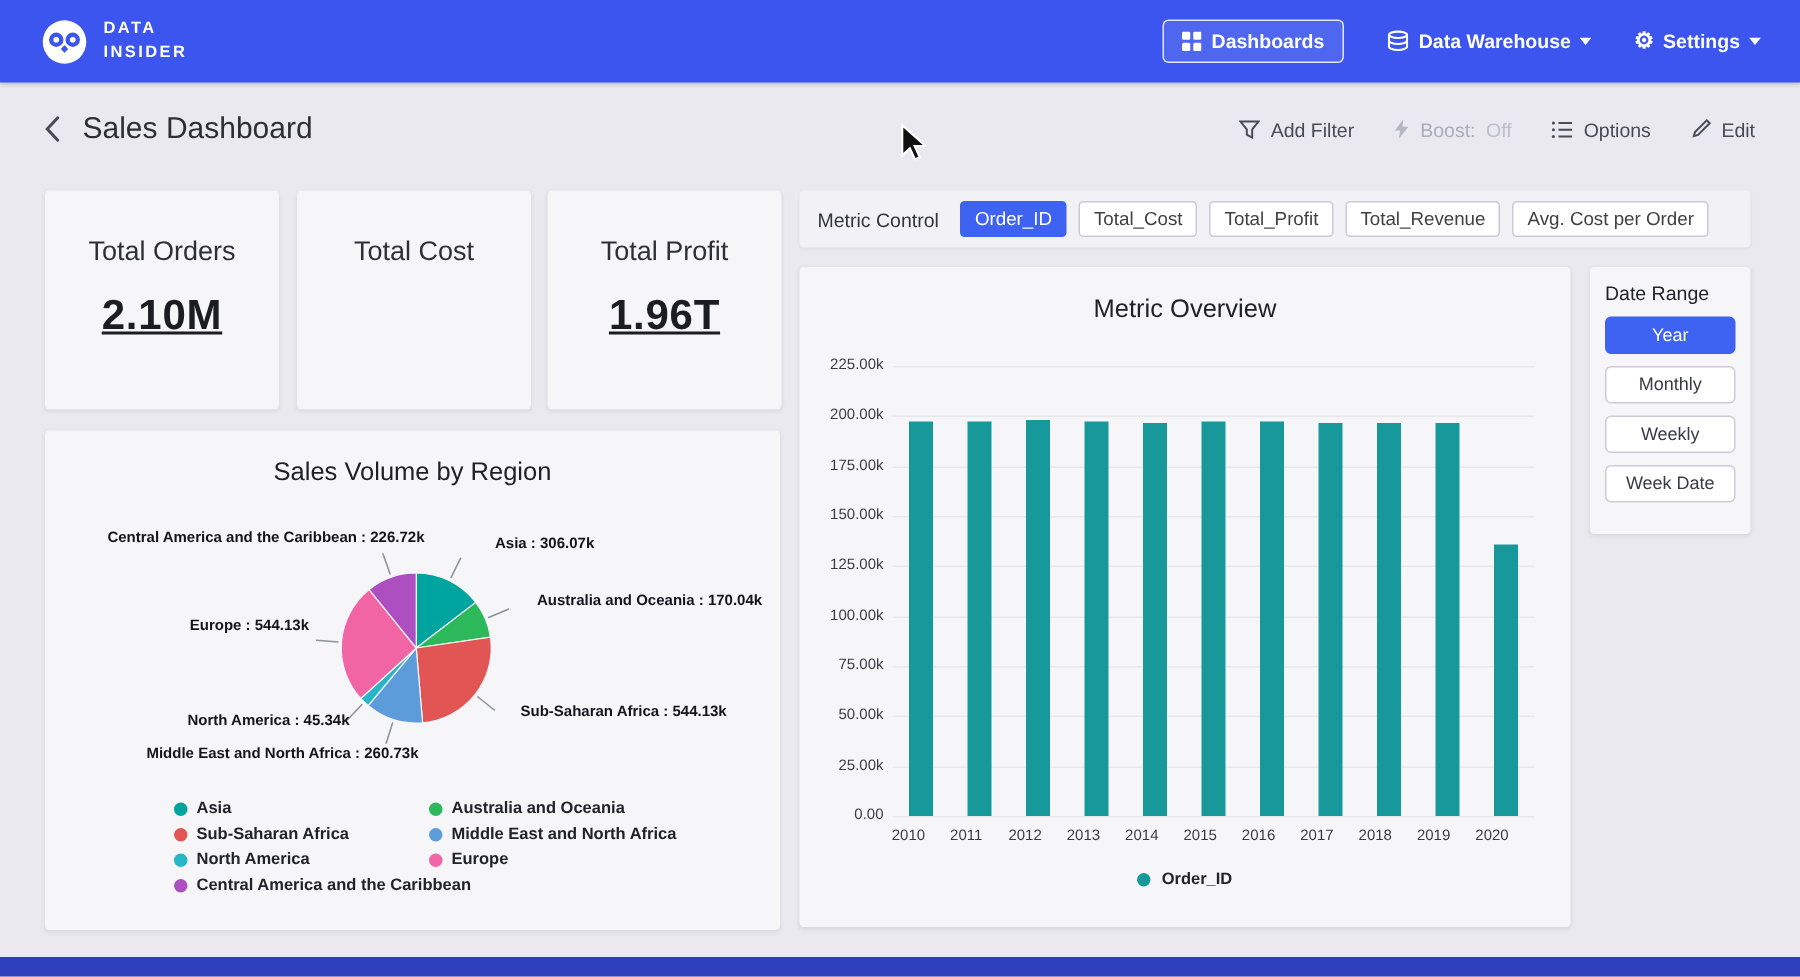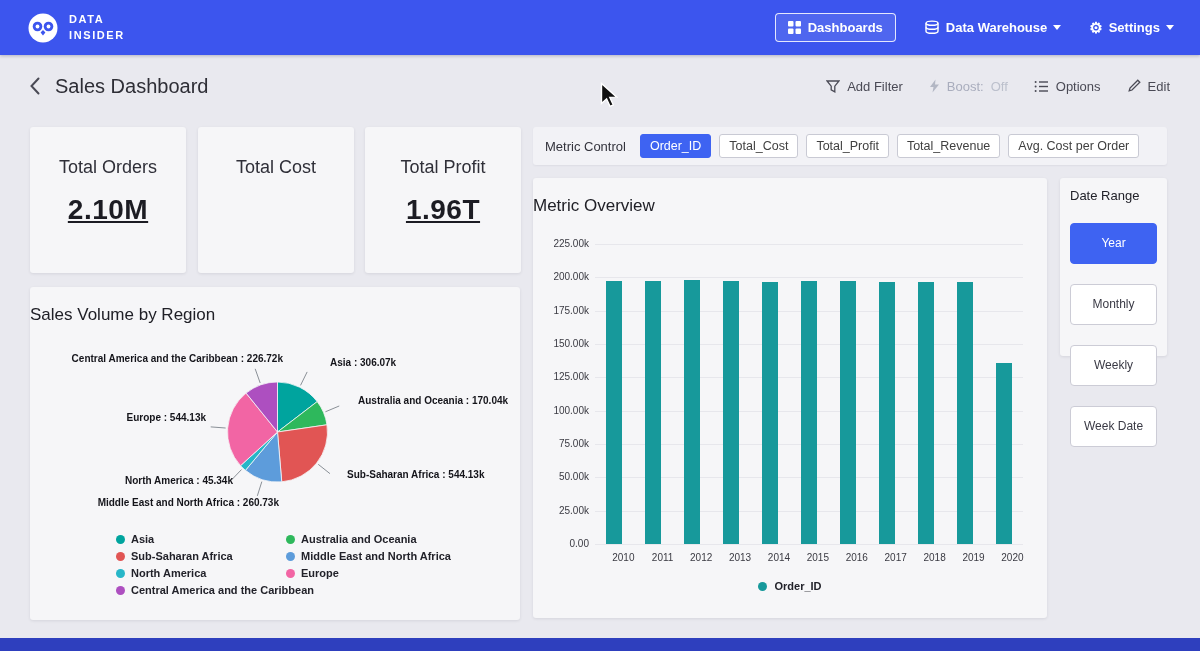"Metric Overview" .chart-title { text-align: left -> center }
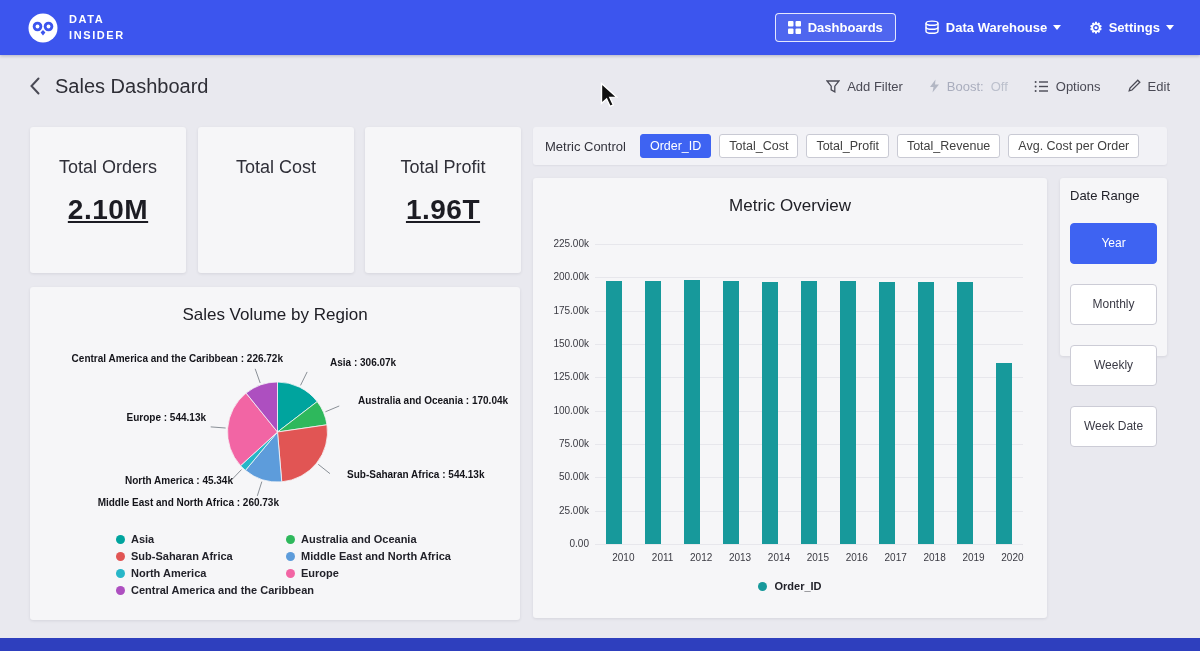"Year" .drbtn { height: 41px -> 25px; margin: 20px auto 0 -> 8px auto 0 }
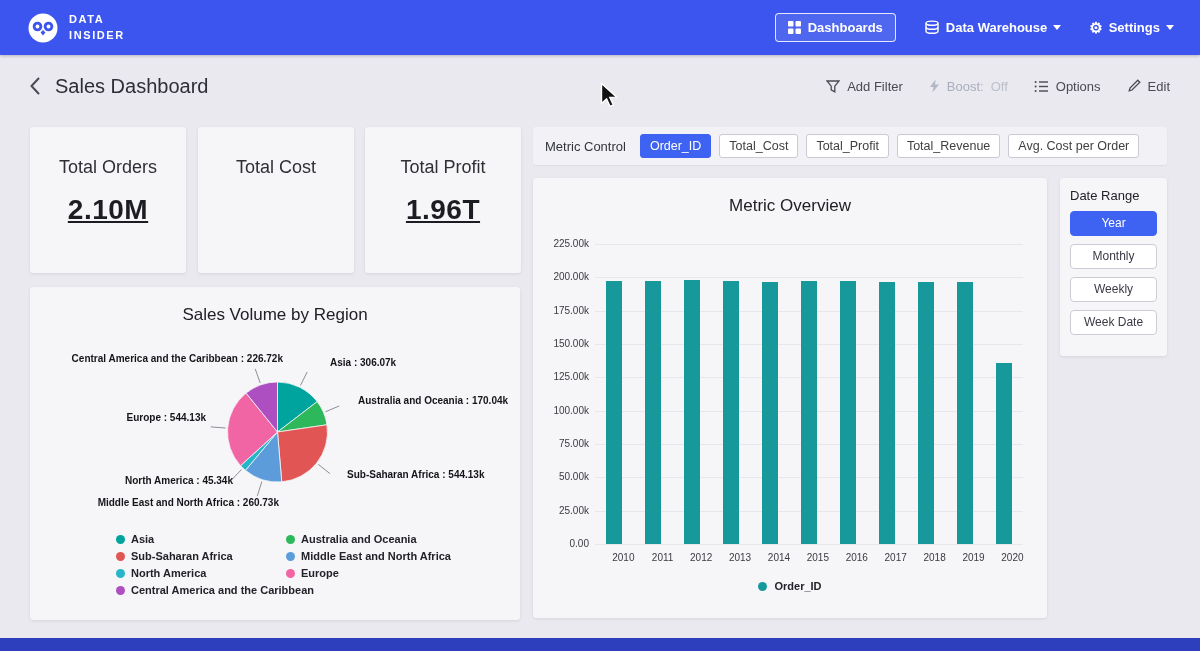"2010" .xtick { text-align: right -> left }
